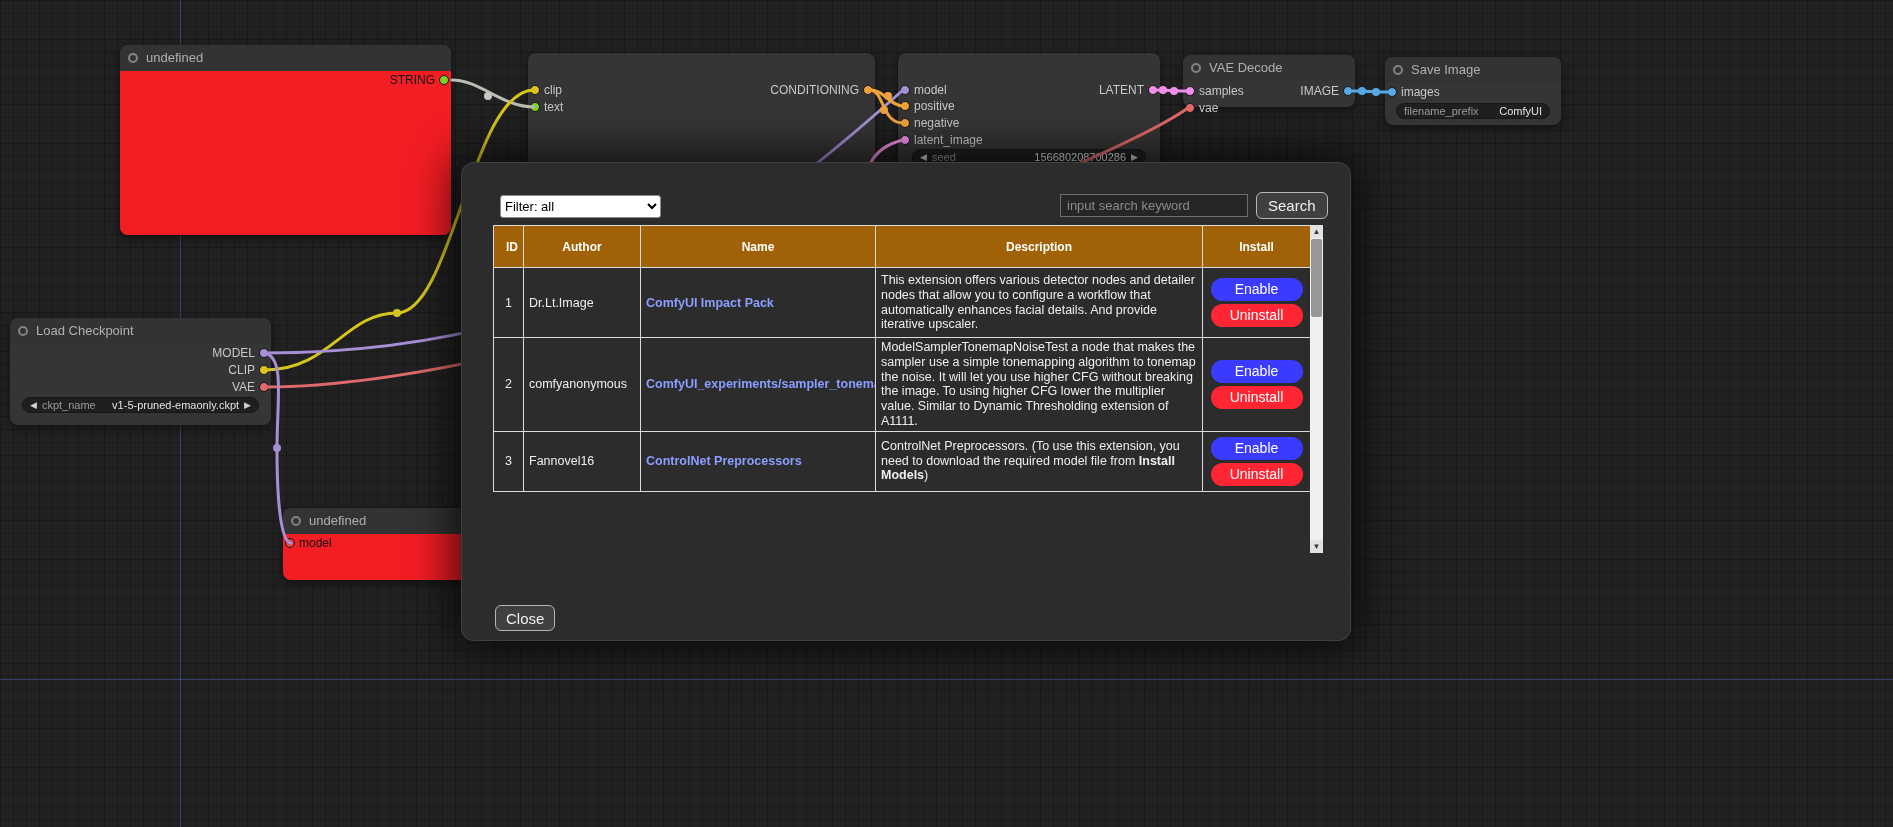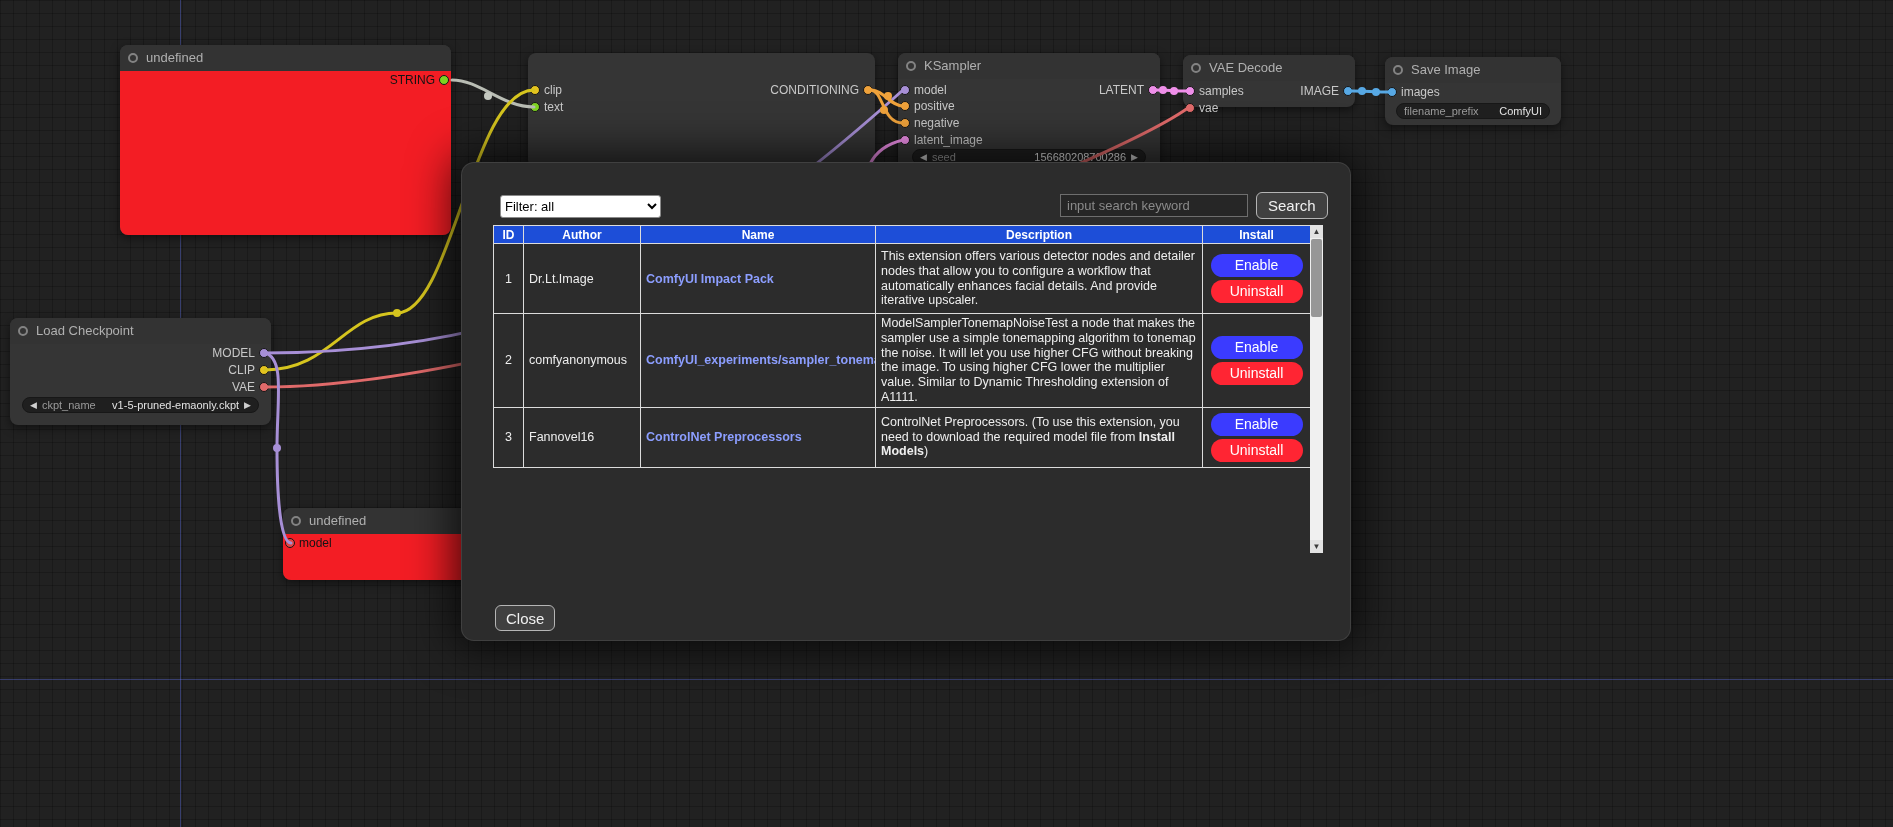"KSampler" div.node-header { html: <div> <span></span> <span>KSampler</span> </div> -> none }
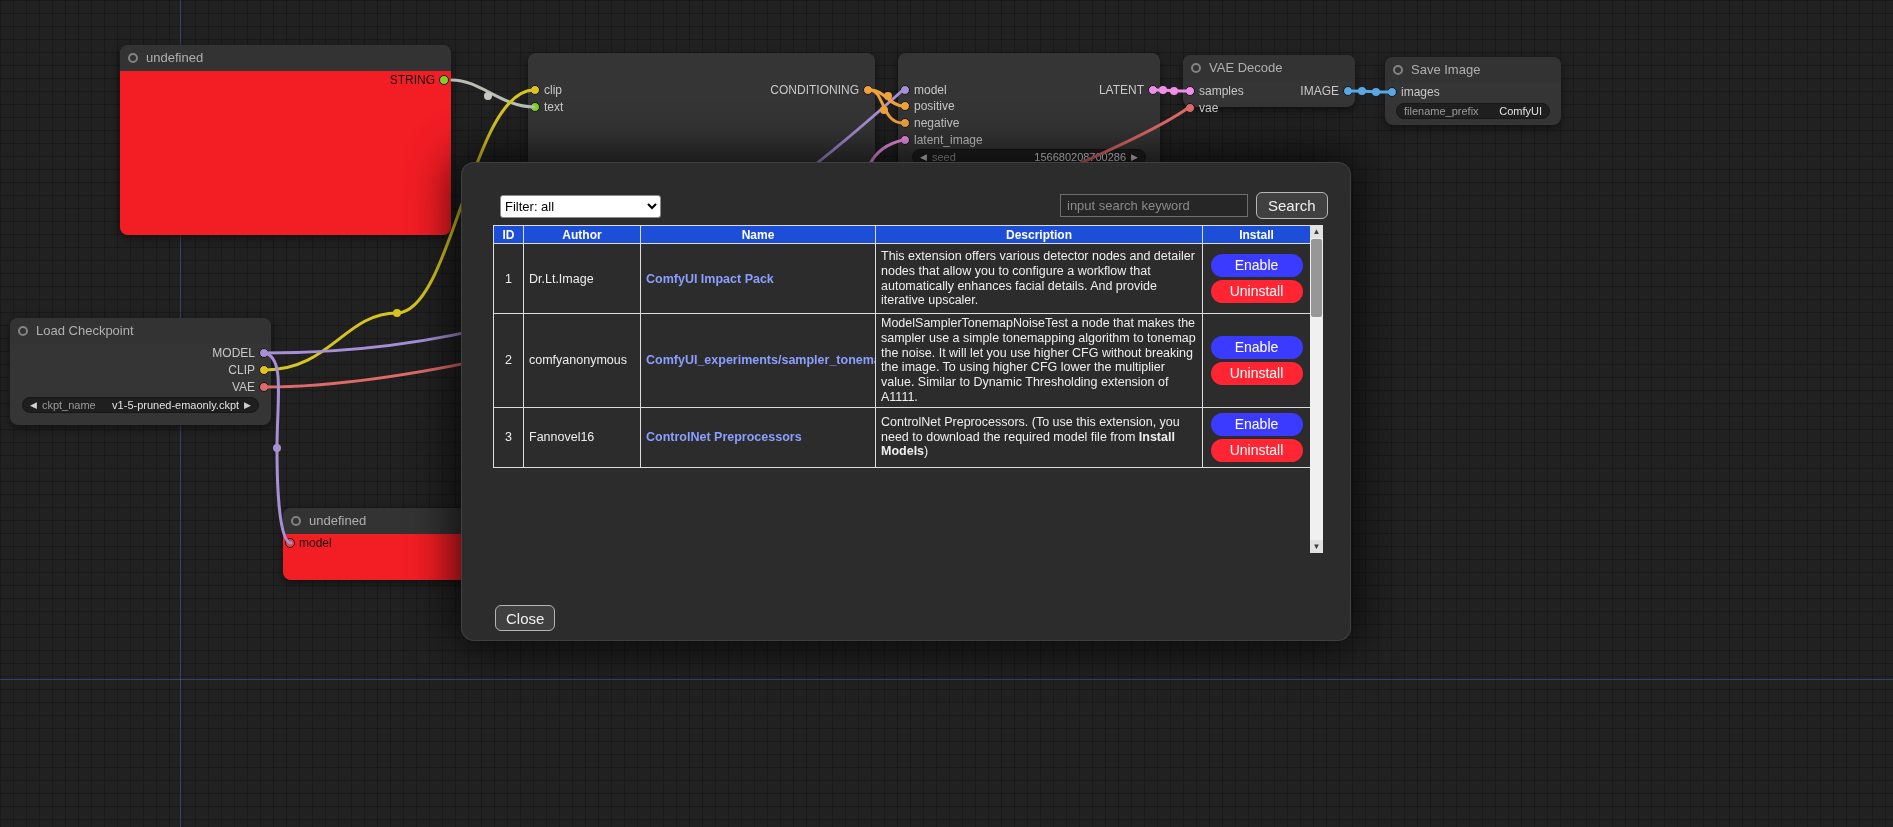"ID" table.ext th { background: #1d4ed8 -> #a16207; padding: 0 -> 12px }
